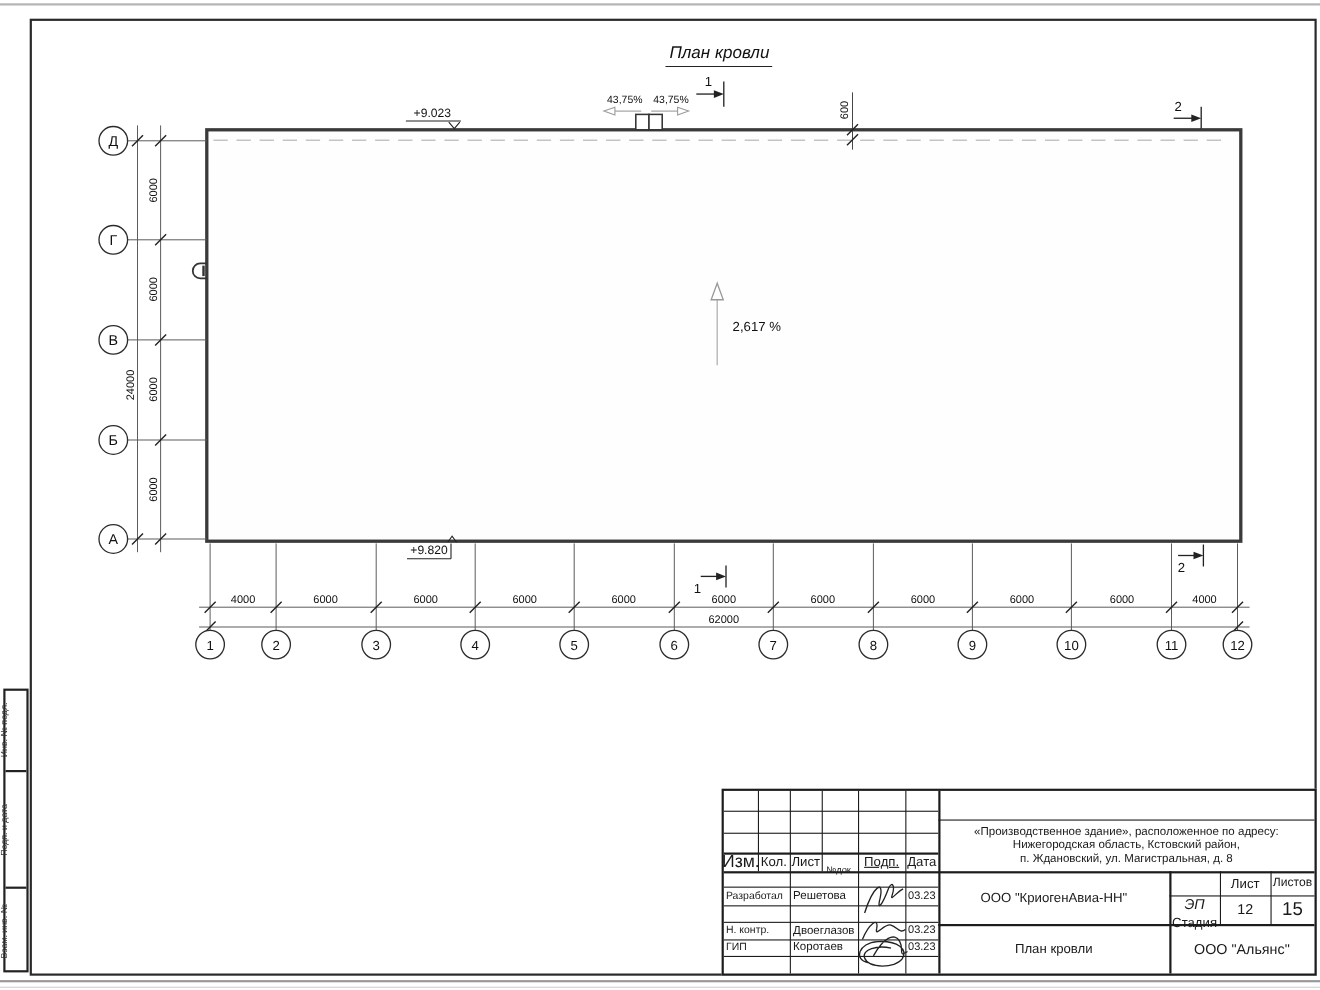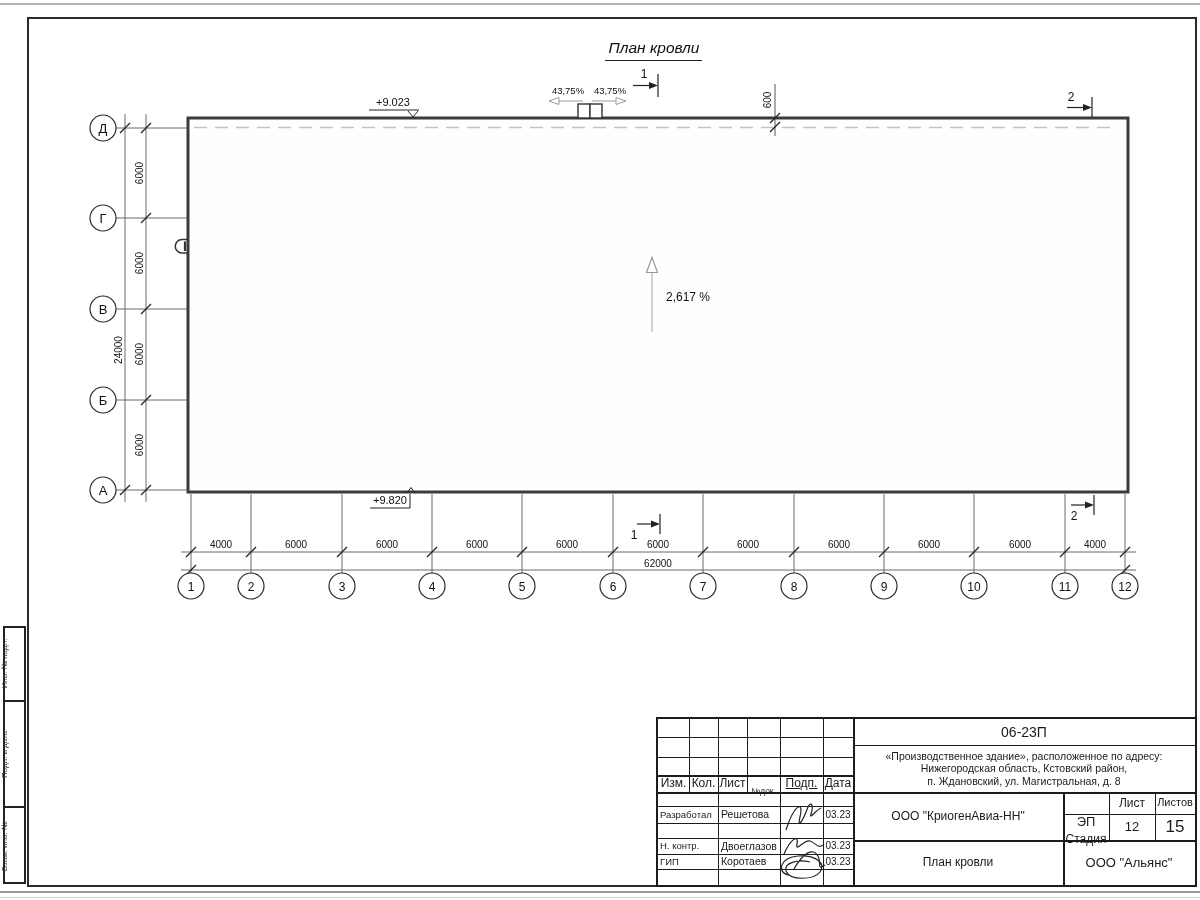"06-23П" div.cell { html: <div>06-23П</div> -> none }
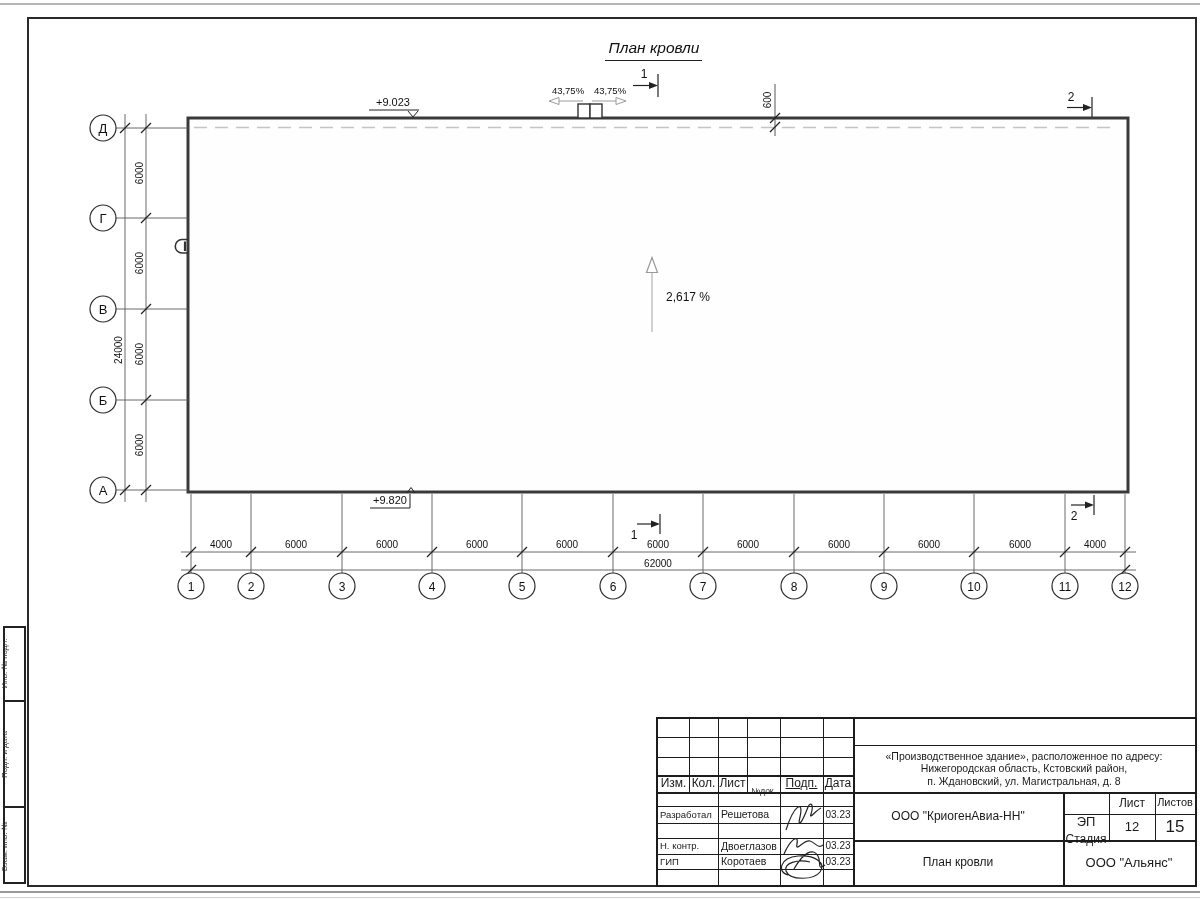"Изм." div.cell { font-size: 12px -> 16px }
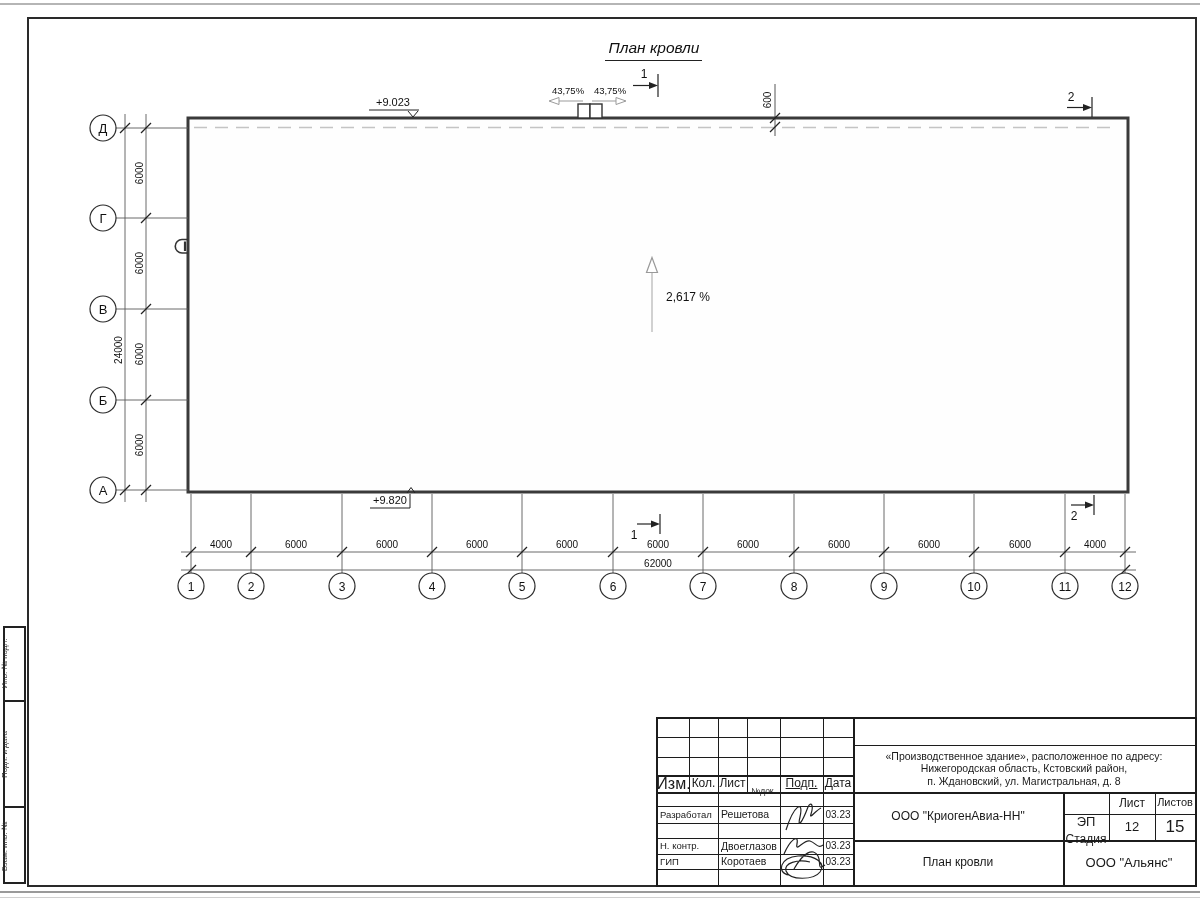"ЭП" div.cell { font-style: none -> italic }
